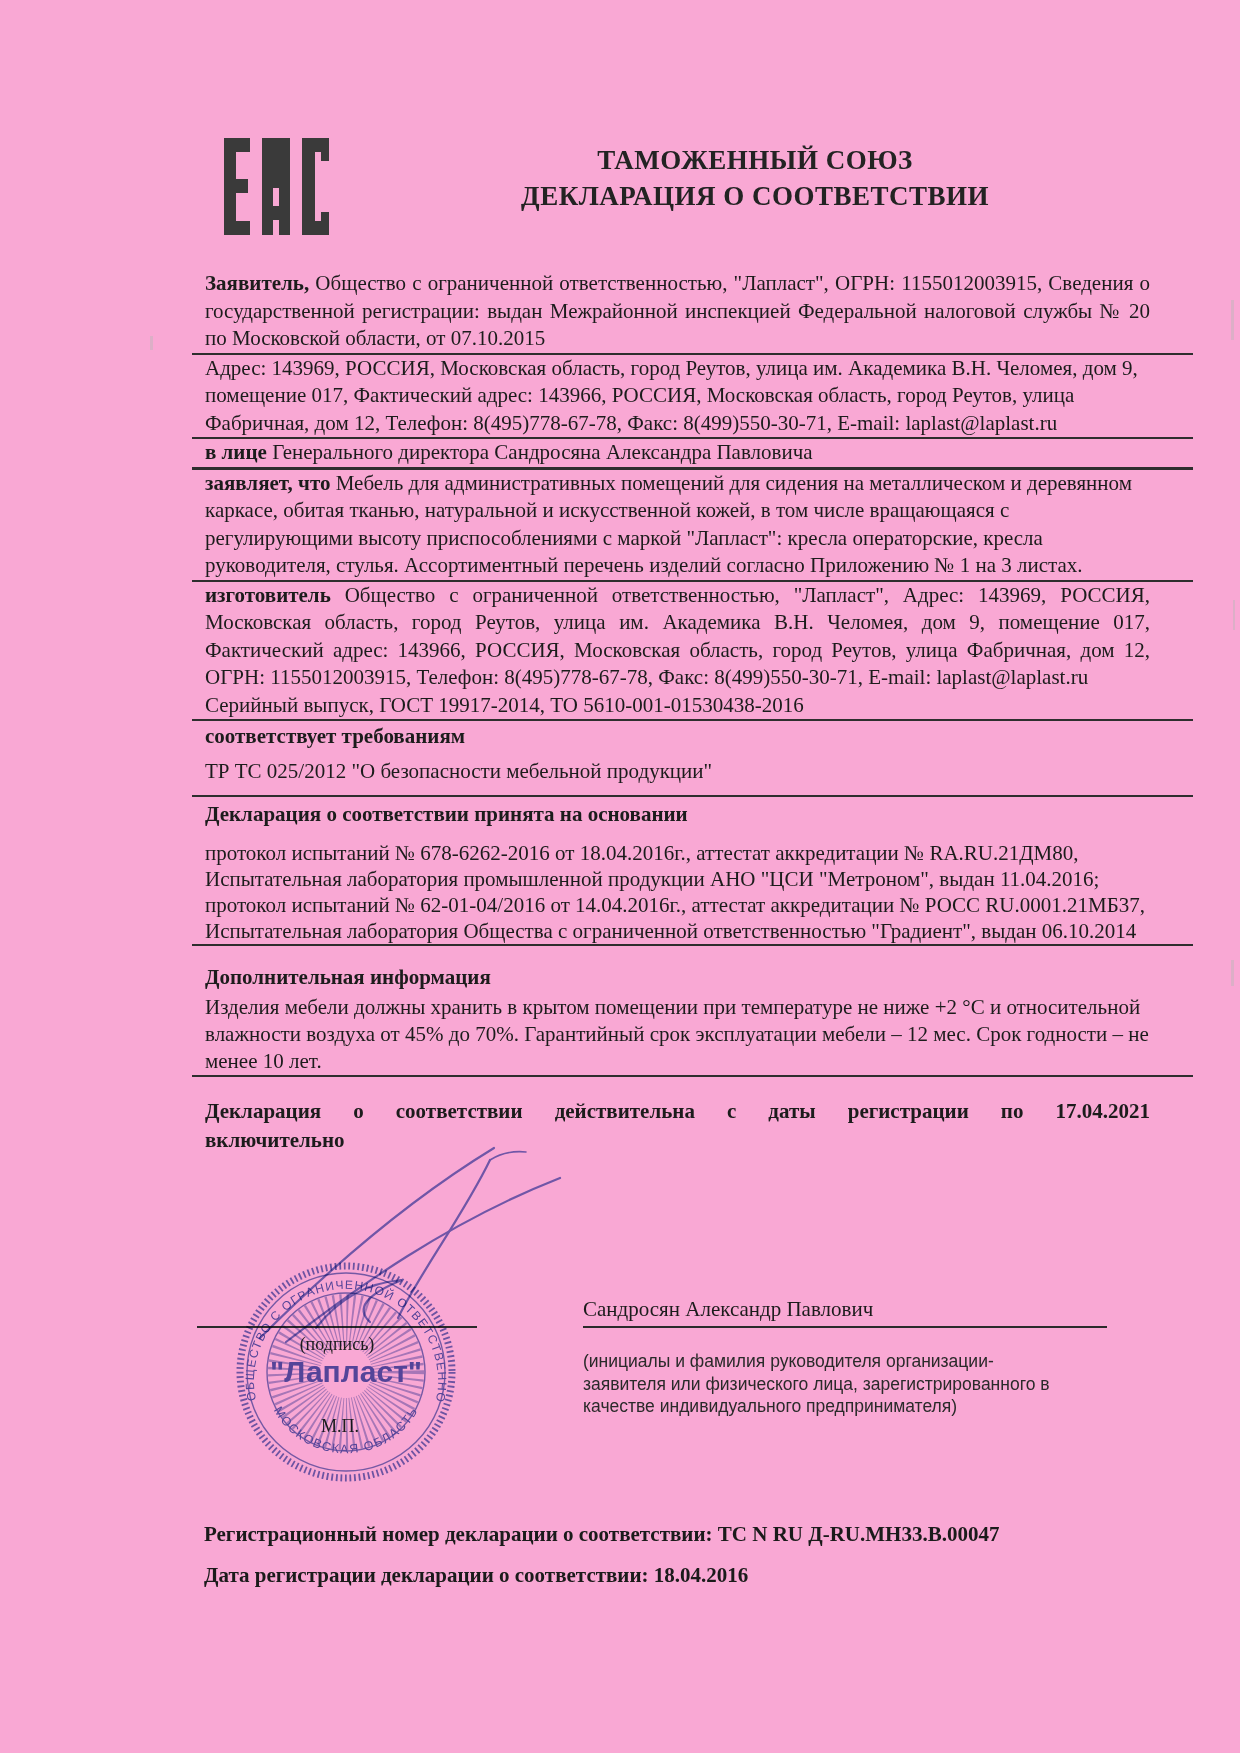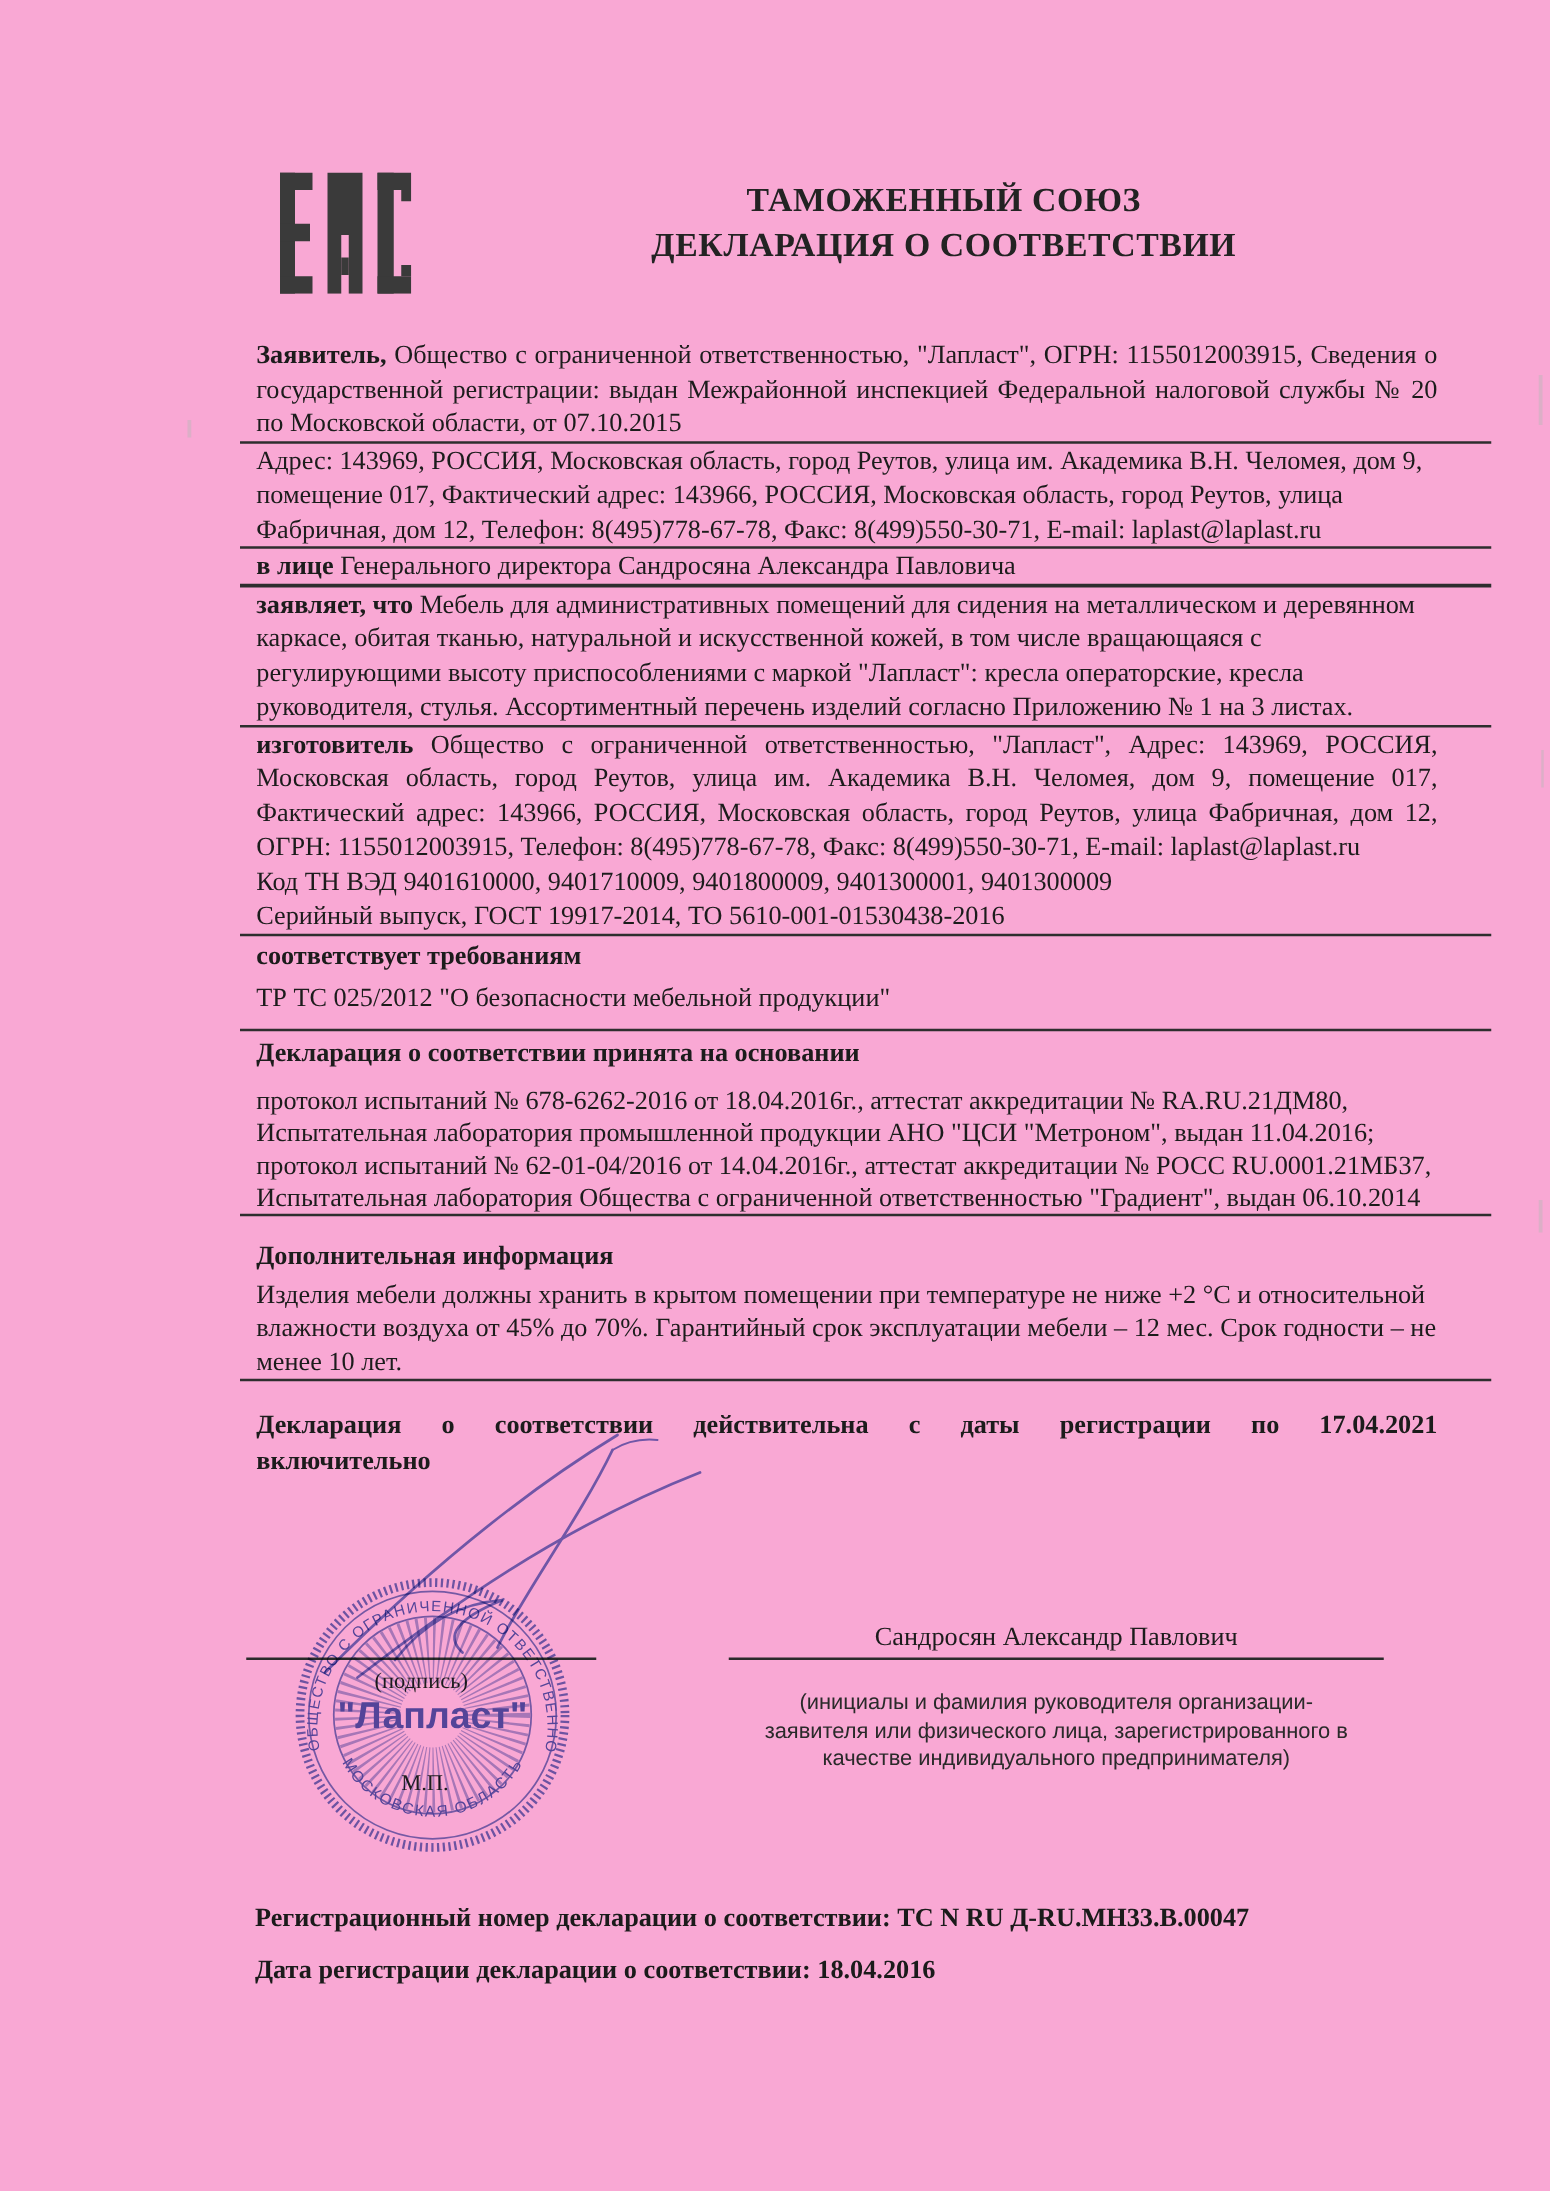"Код ТН ВЭД 9401610000, 9401710009," p { html: <p>Код ТН ВЭД 9401610000, 9401710009, 9401800009, 9401300001, 9401300009</p> -> none }
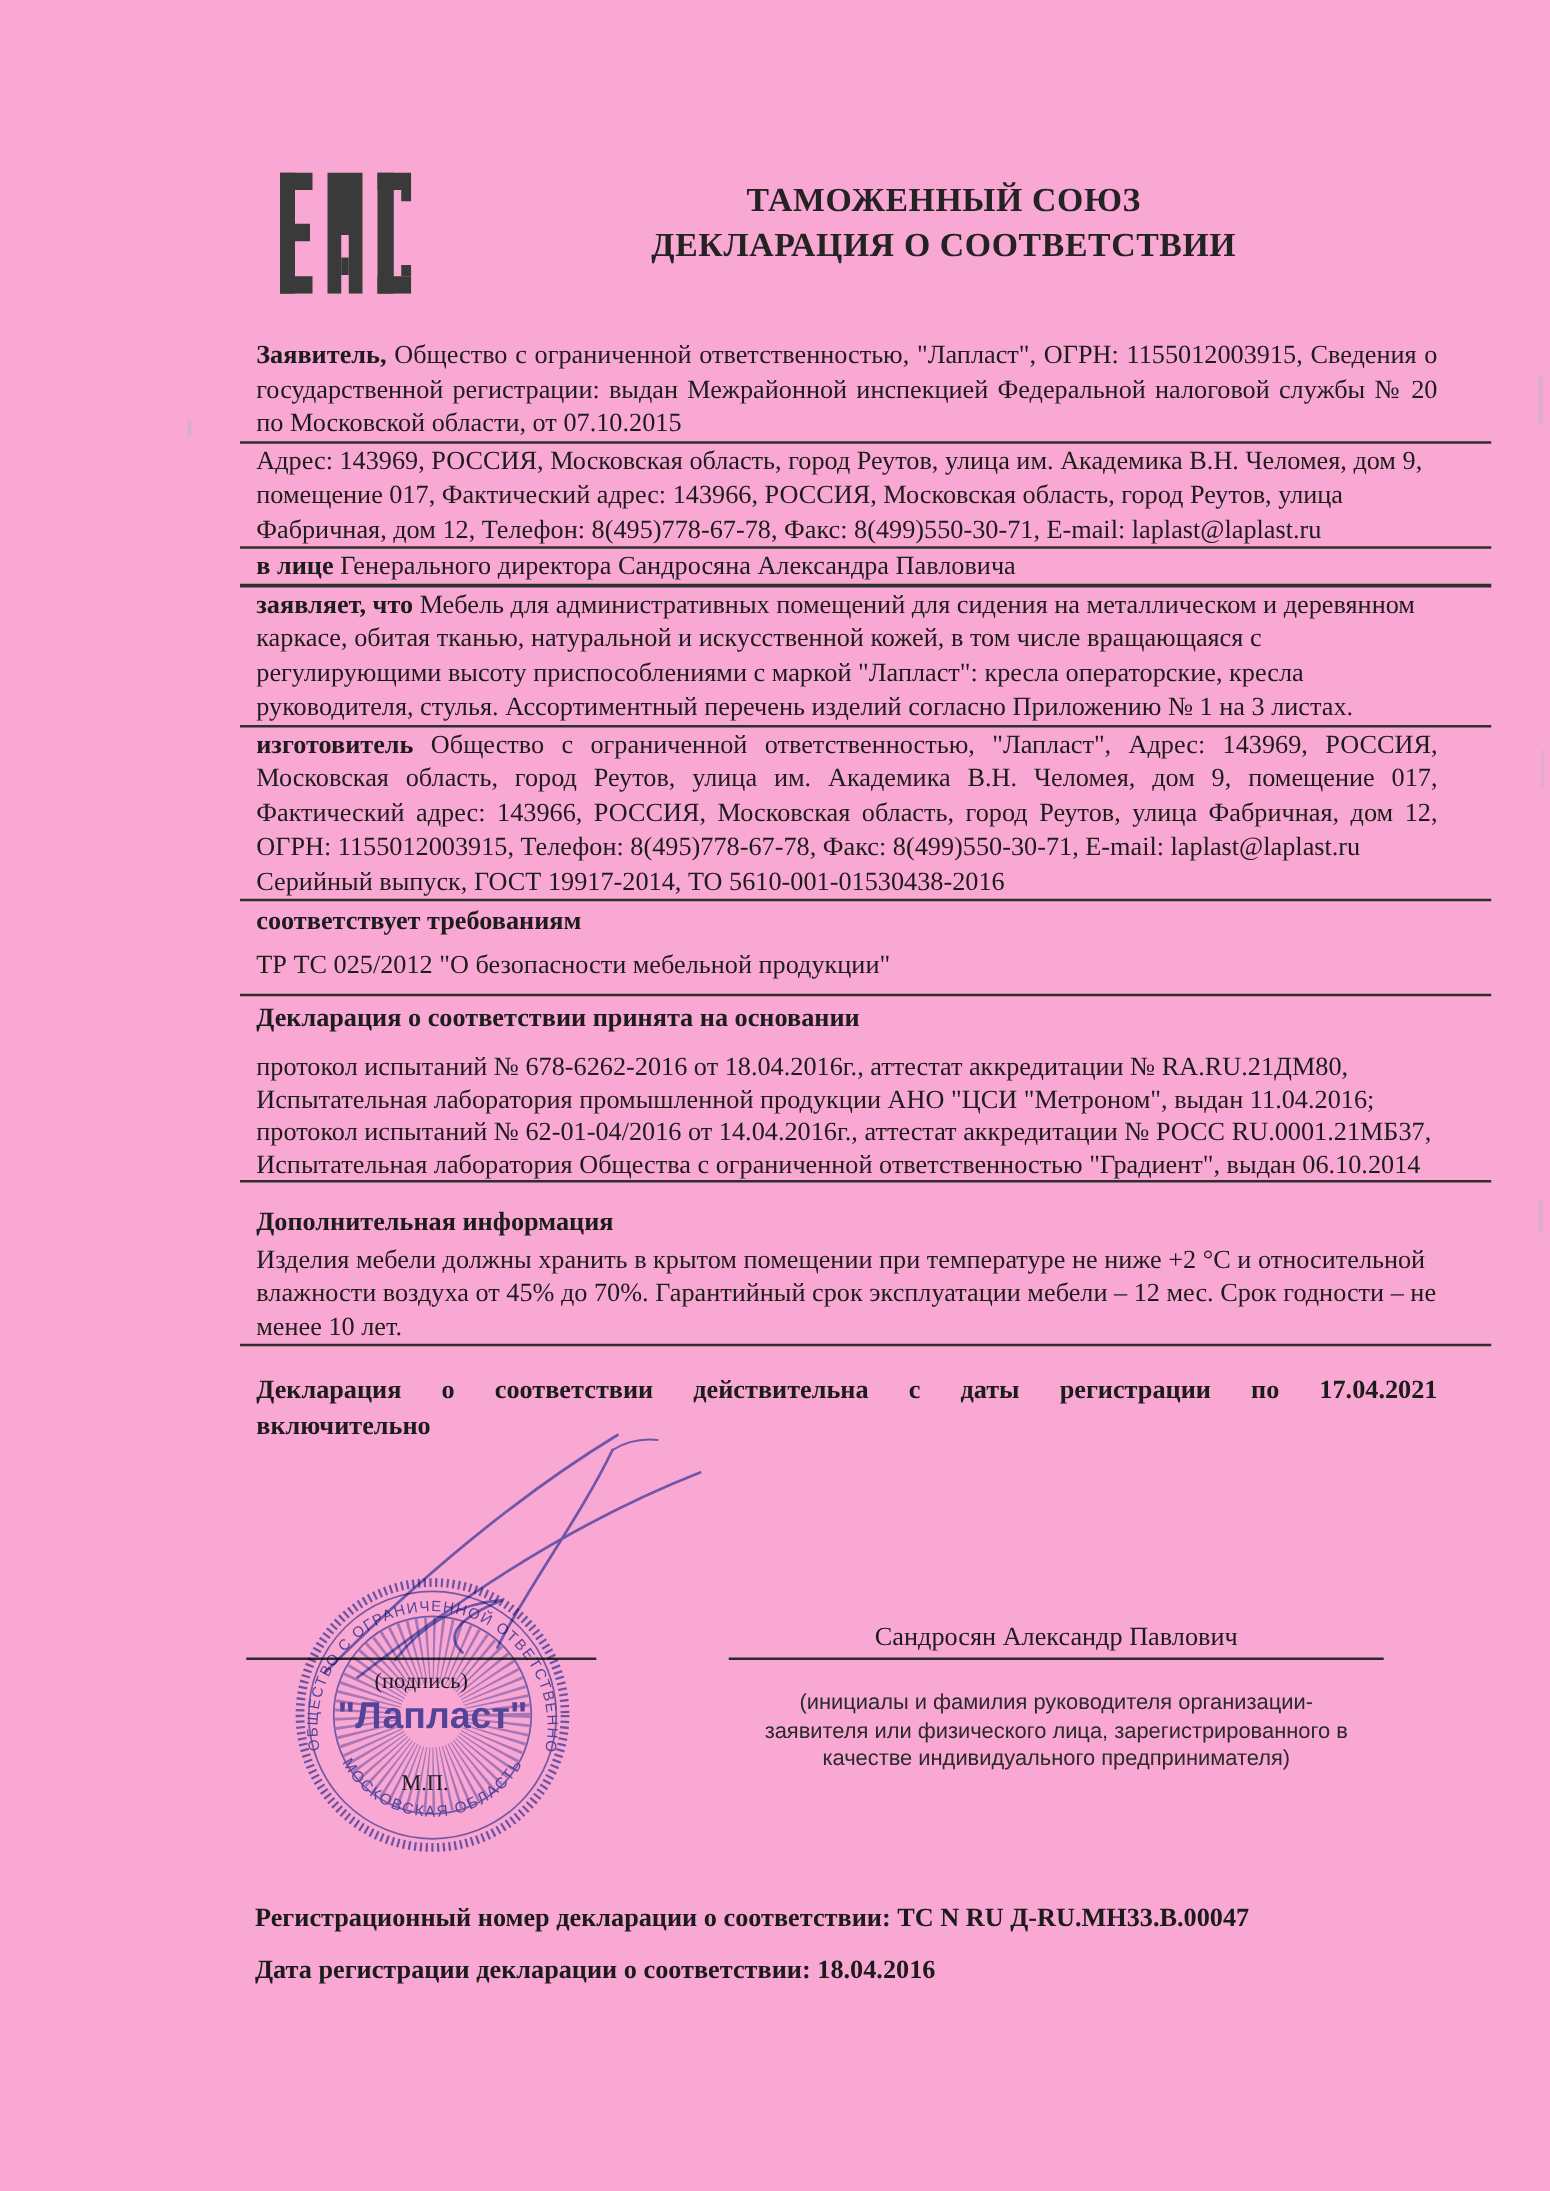"Сандросян Александр Павлович" .head-block { text-align: center -> none }
